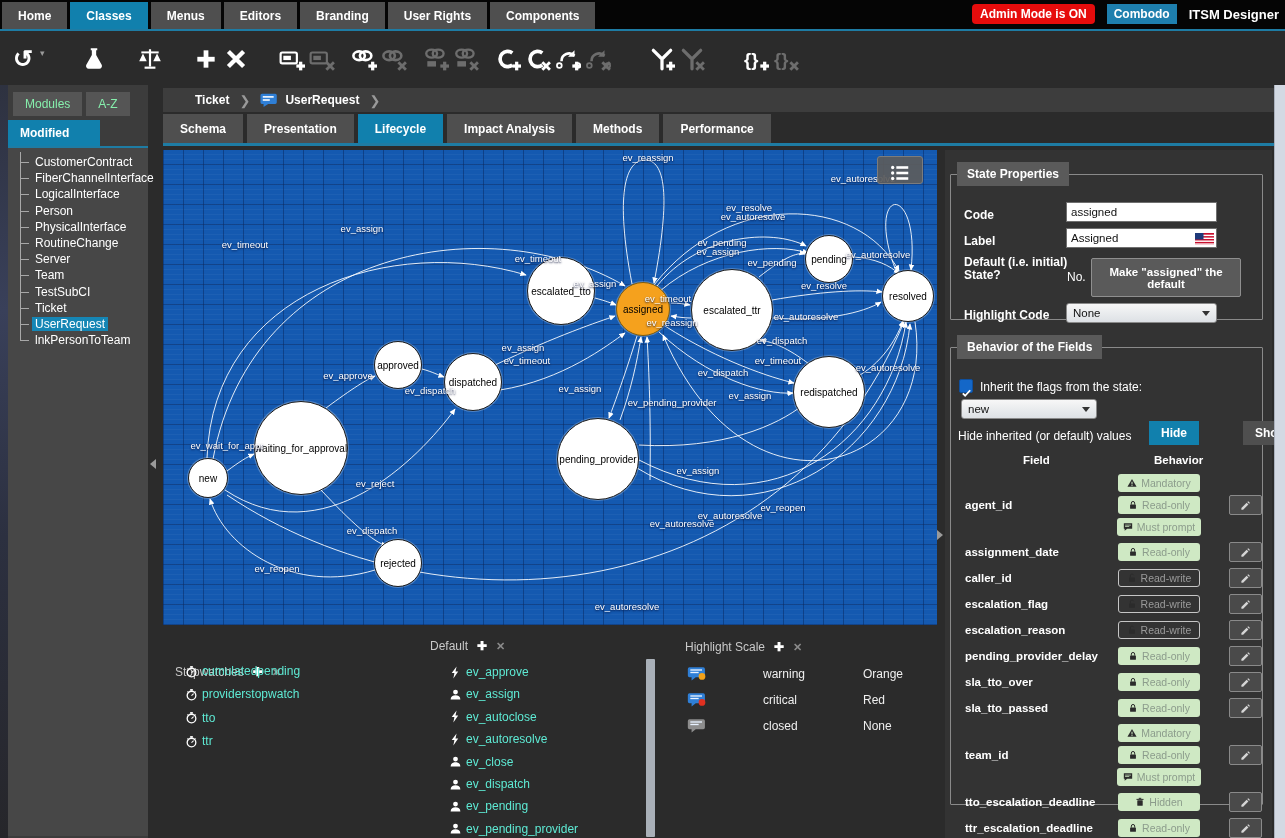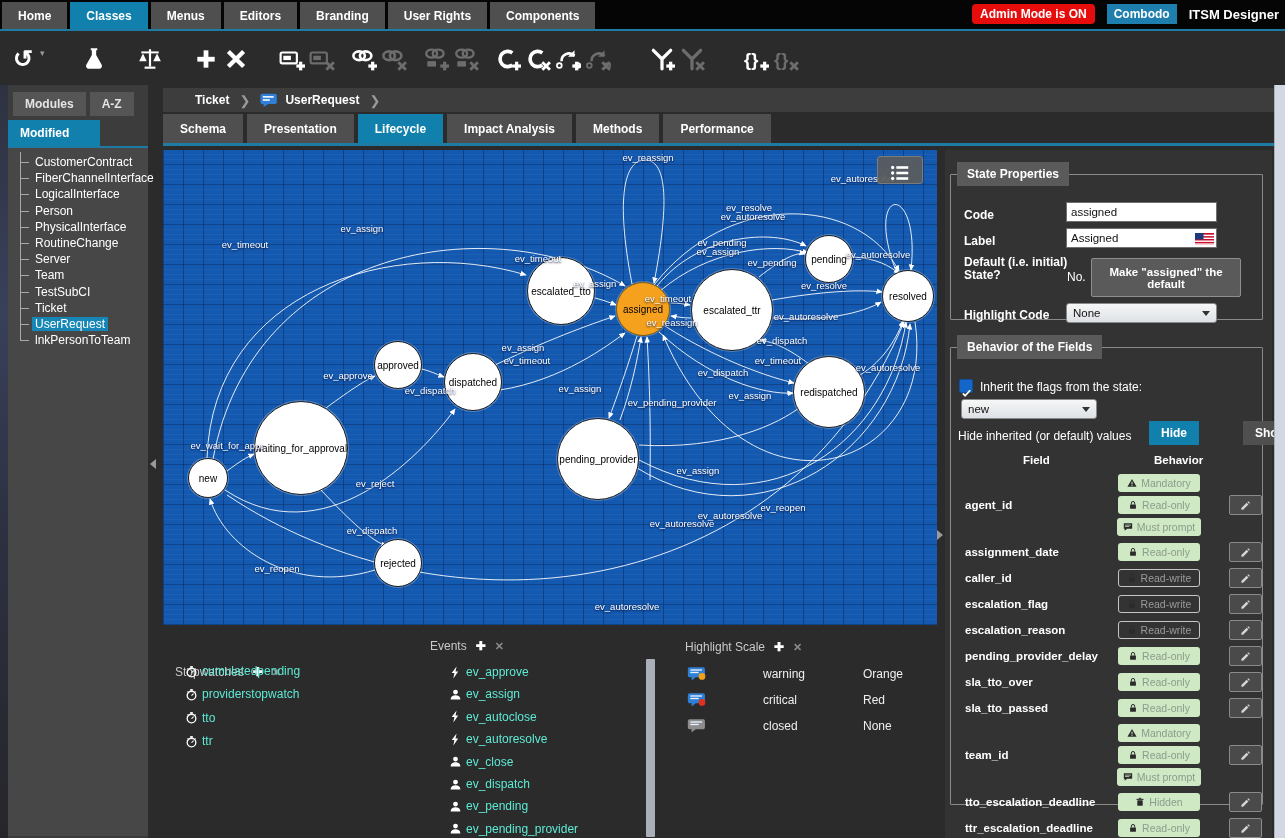"Modules" .side-tab { color: #e5e5e5 -> #86efac; font-weight: bold -> normal }
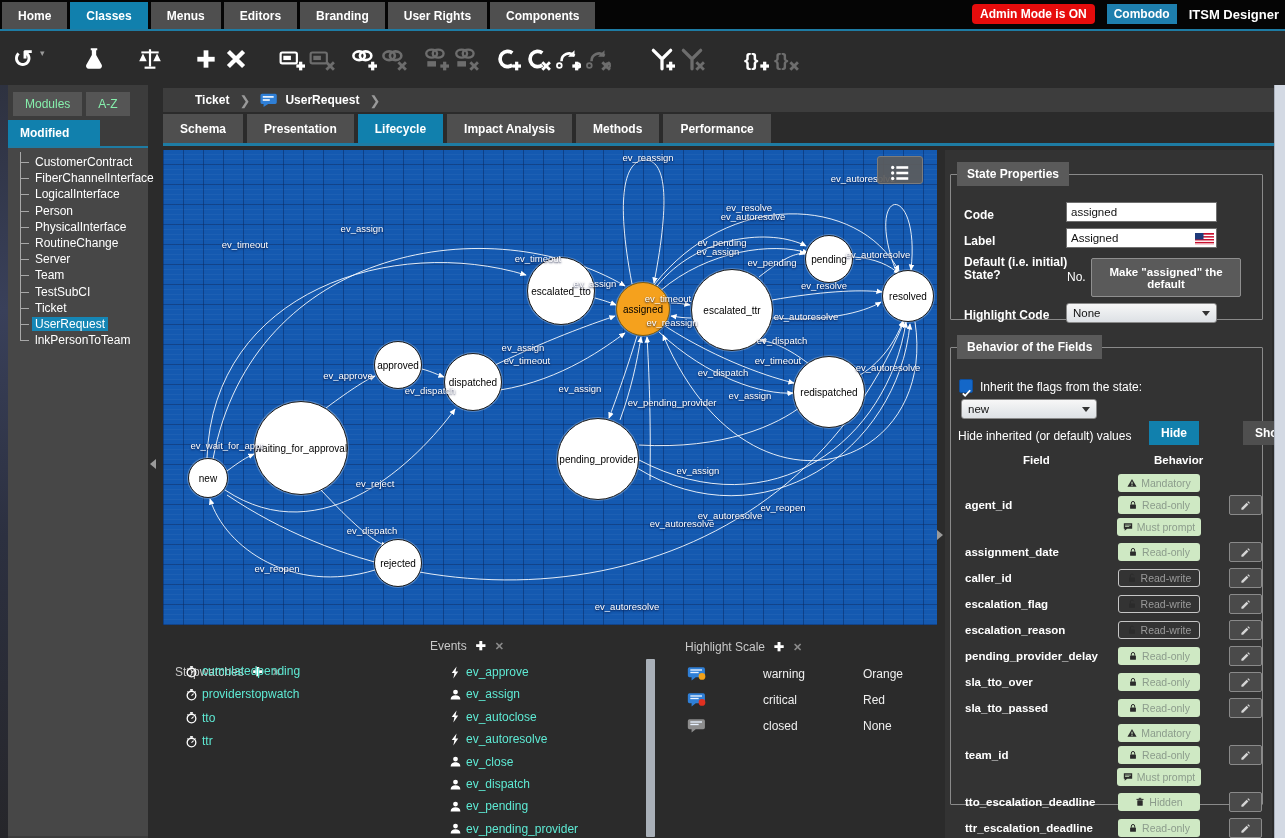"Events" span { text: Events -> Default }
